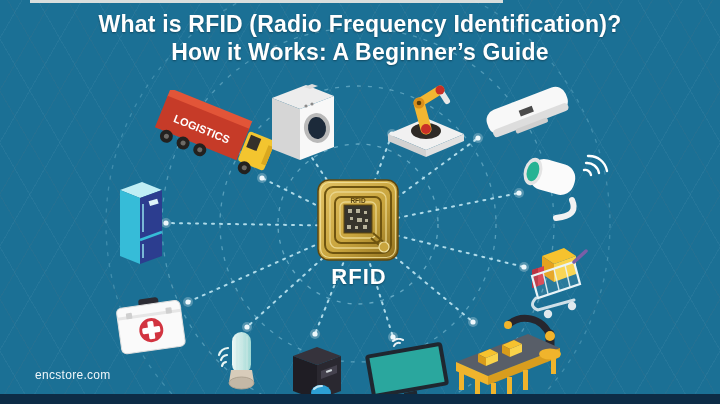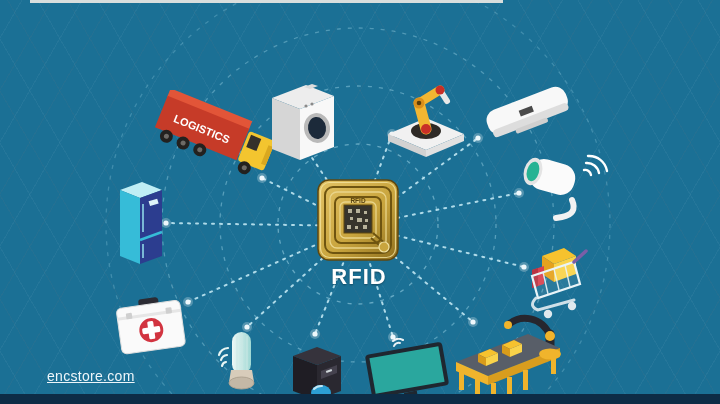"What is RFID (Radio Frequency" div.abs { html: none -> <div> <div>What is RFID (Radio Frequency Identification)?</div> <div>How it Works: A Beginner’s Guide</div> </div> }
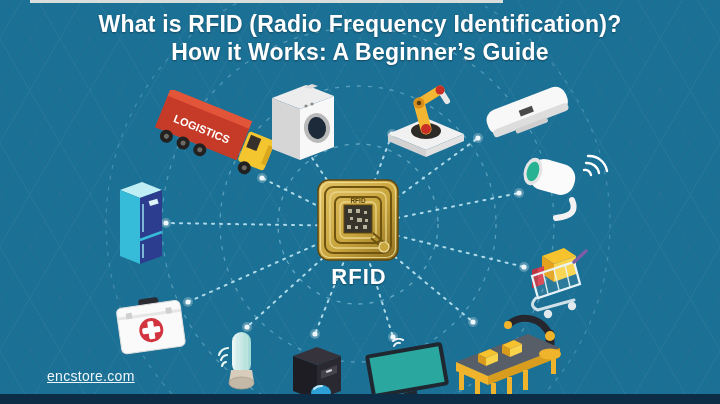"encstore.com" #watermark { font-size: 14px -> 12px; left: 47px -> 35px; text-decoration: underline -> none }
